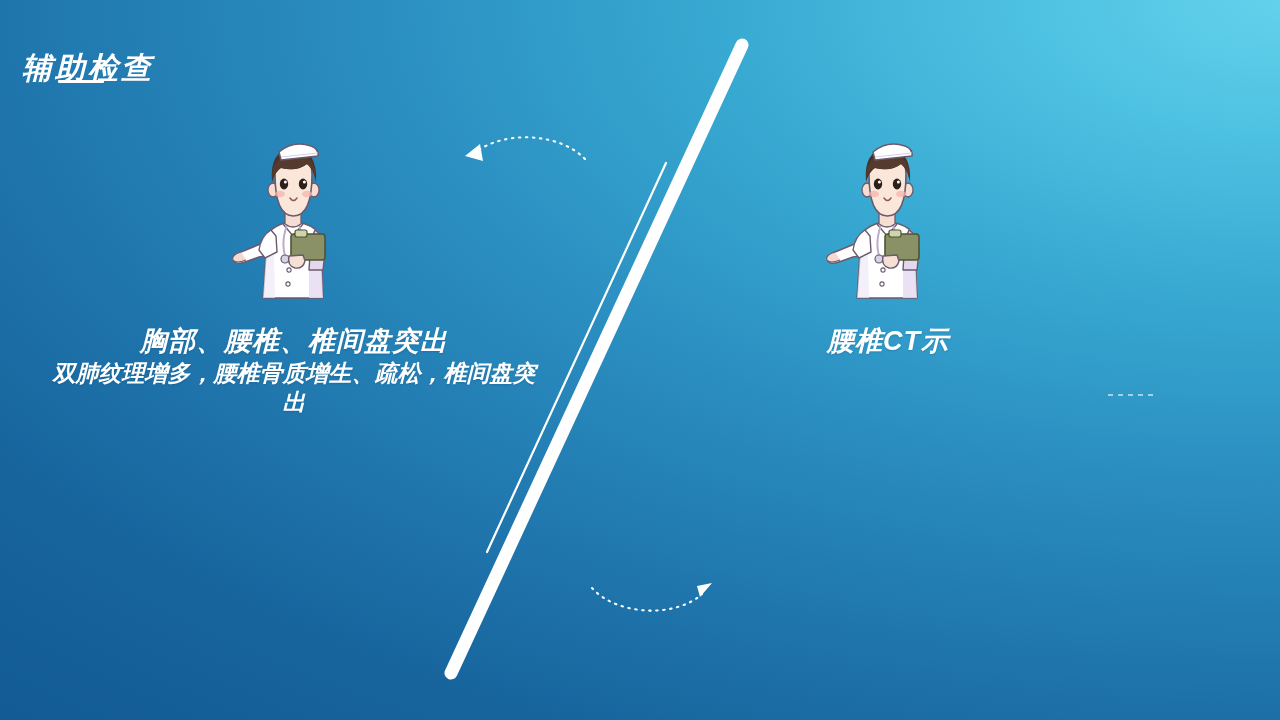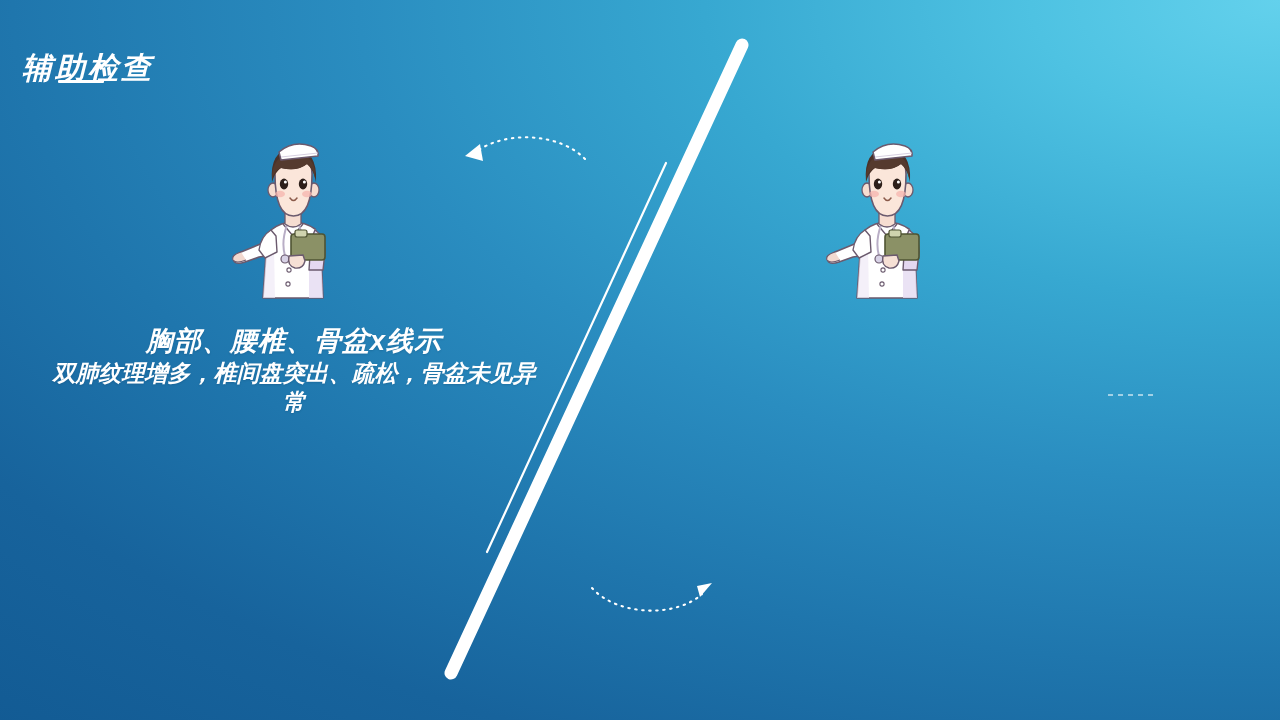"胸部、腰椎、骨盆x线示" div.col-title { text: 骨盆x线示 -> 椎间盘突出 }
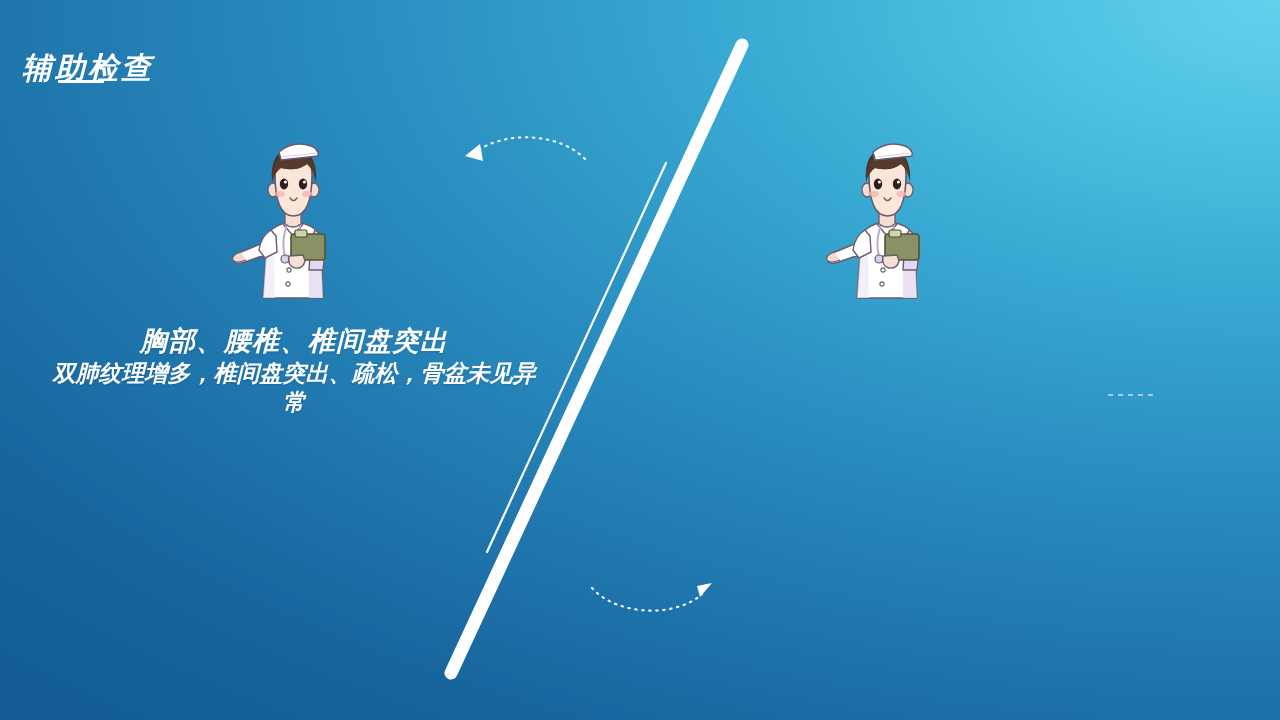"腰椎CT示" div.col-title { html: none -> <div>腰椎CT示</div> }
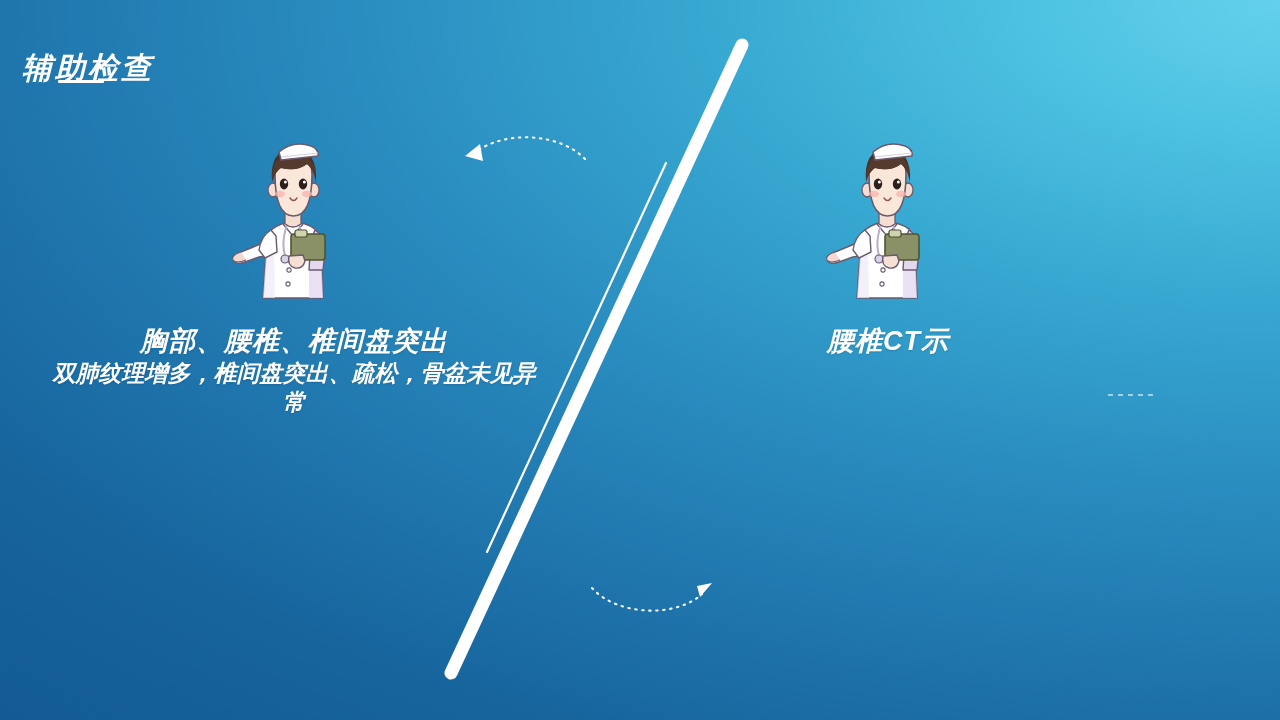"双肺纹理增多，椎间盘突出、疏松，骨盆未见异常" div.col-body { text: 椎间盘突出、疏松，骨盆未见异常 -> 腰椎骨质增生、疏松，椎间盘突出 }
